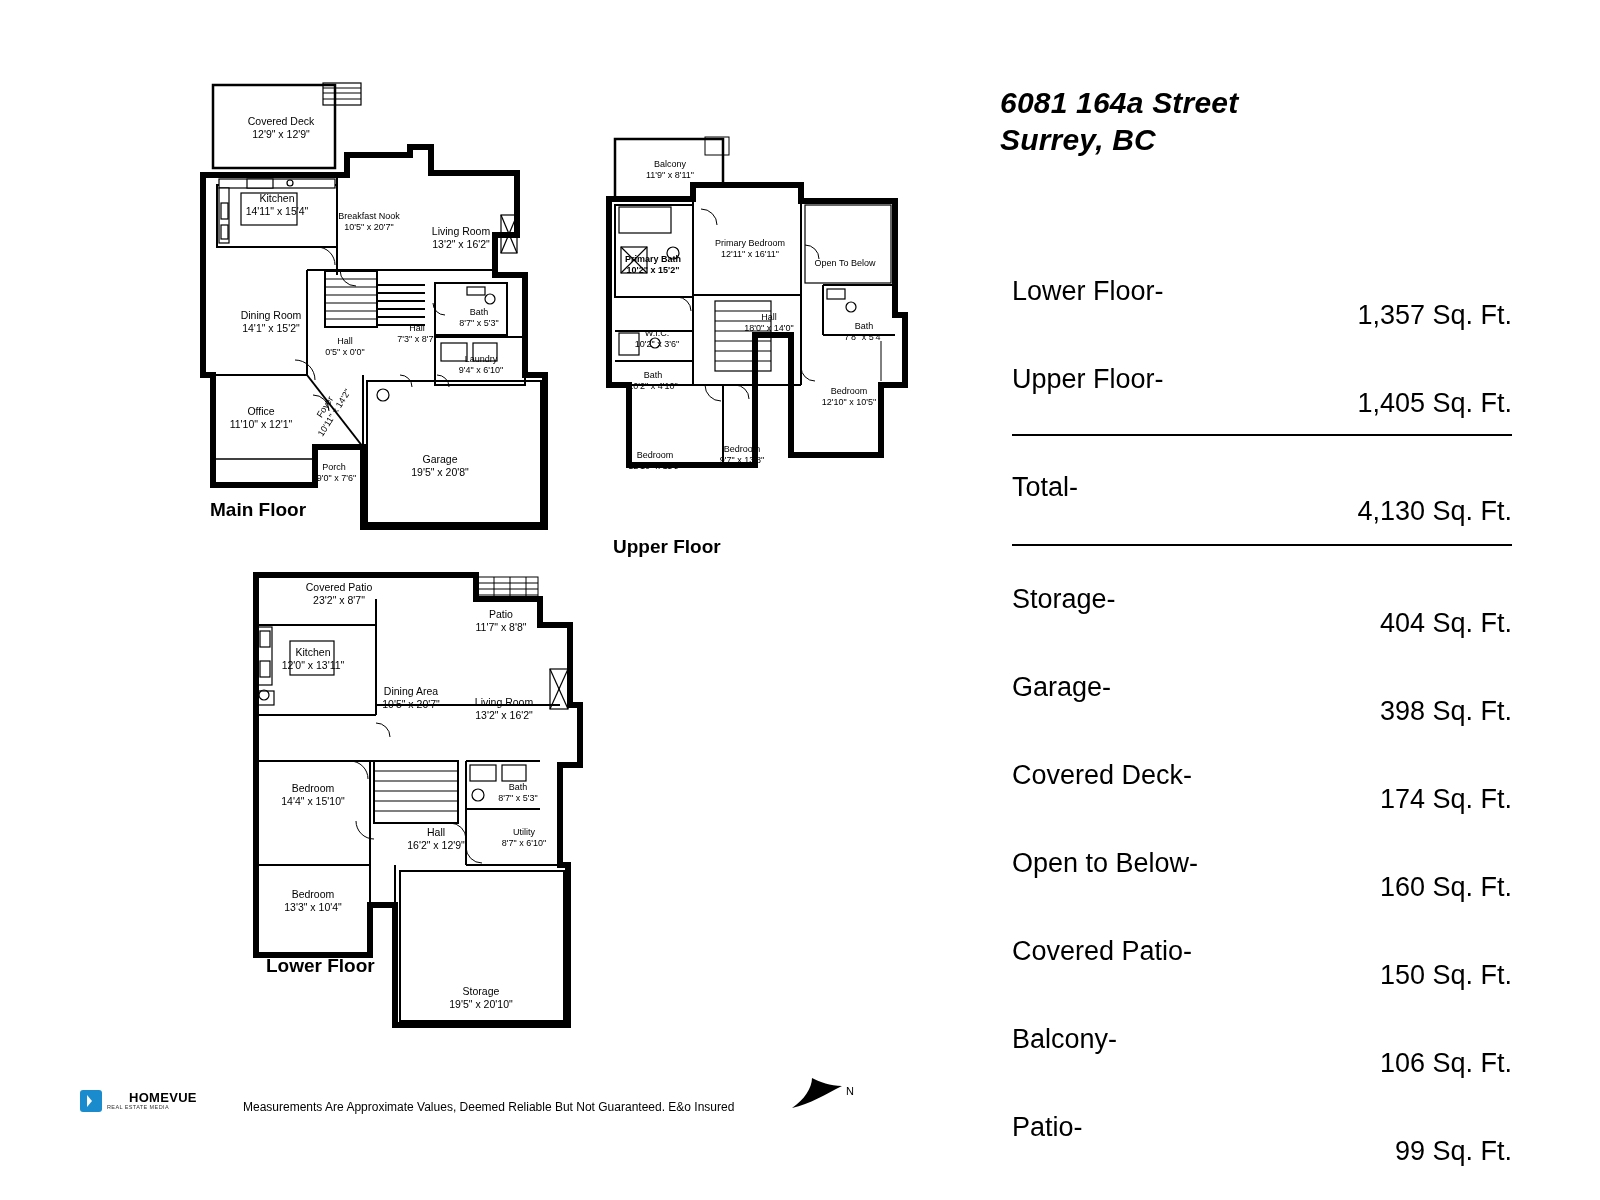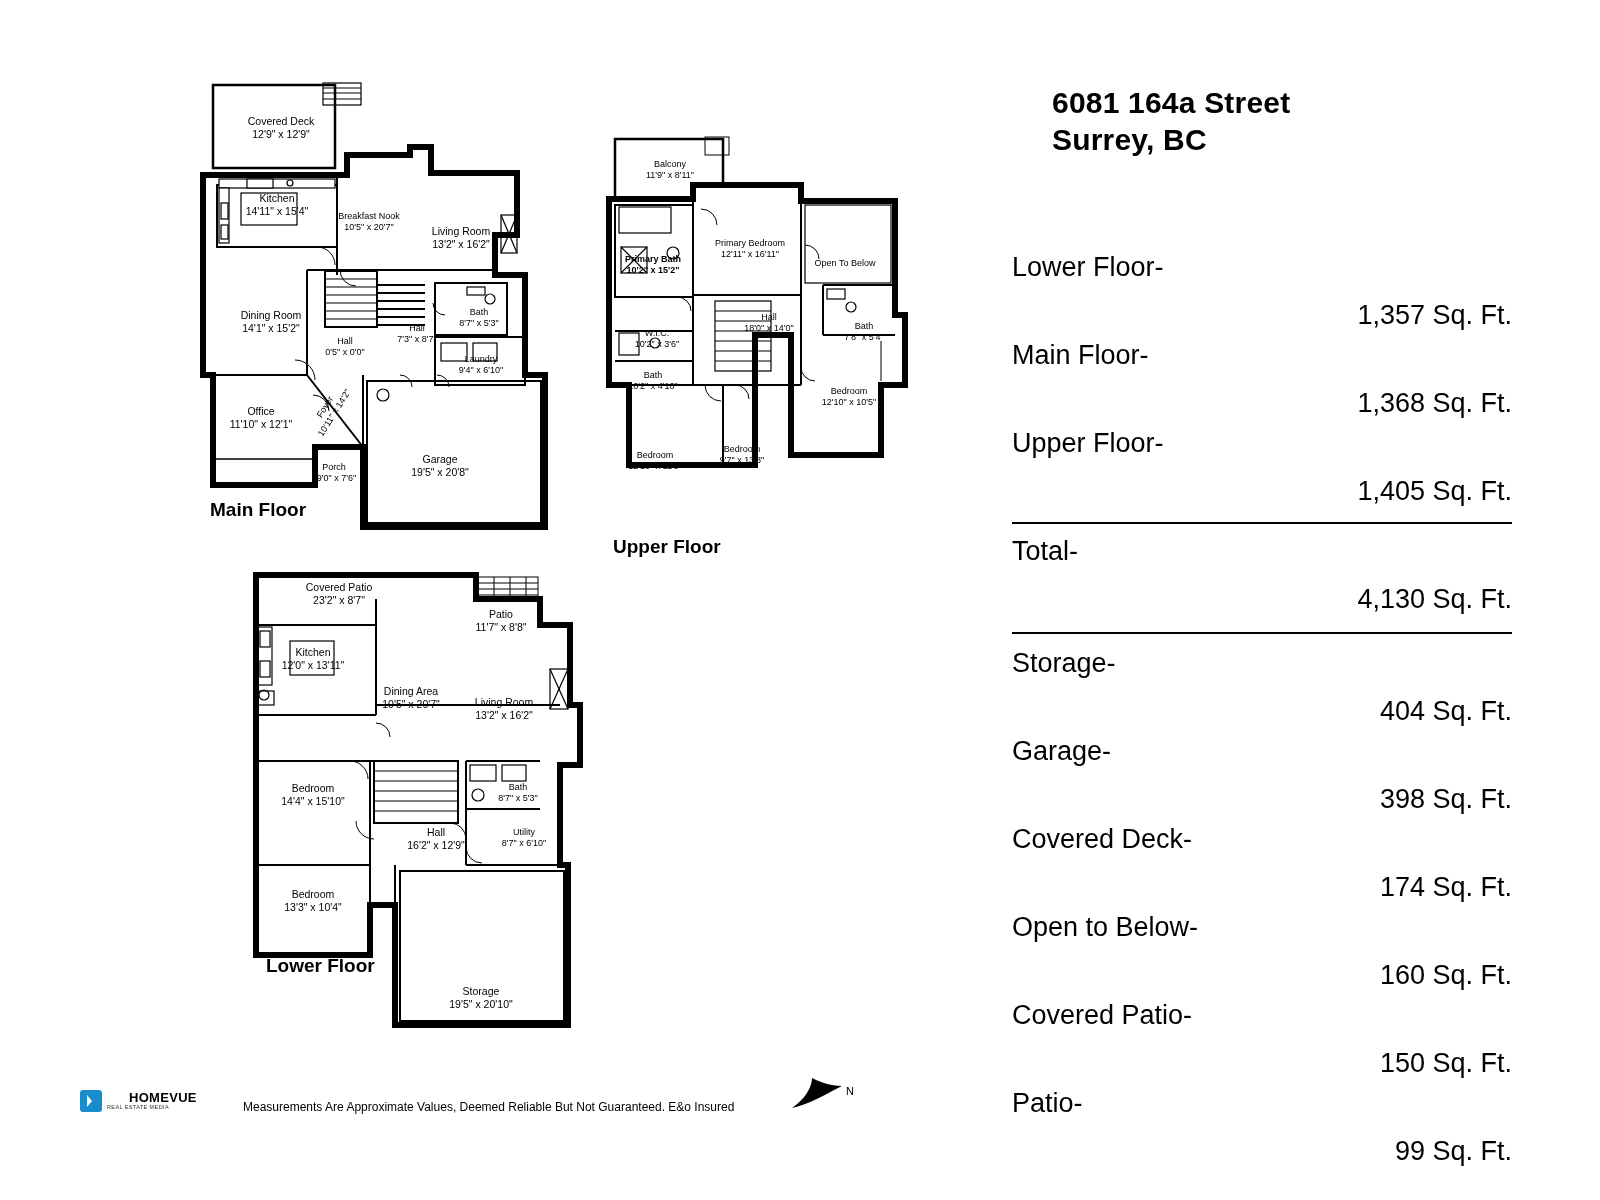"6081 164a Street" #address-block { font-style: none -> italic; left: 1052px -> 1000px }
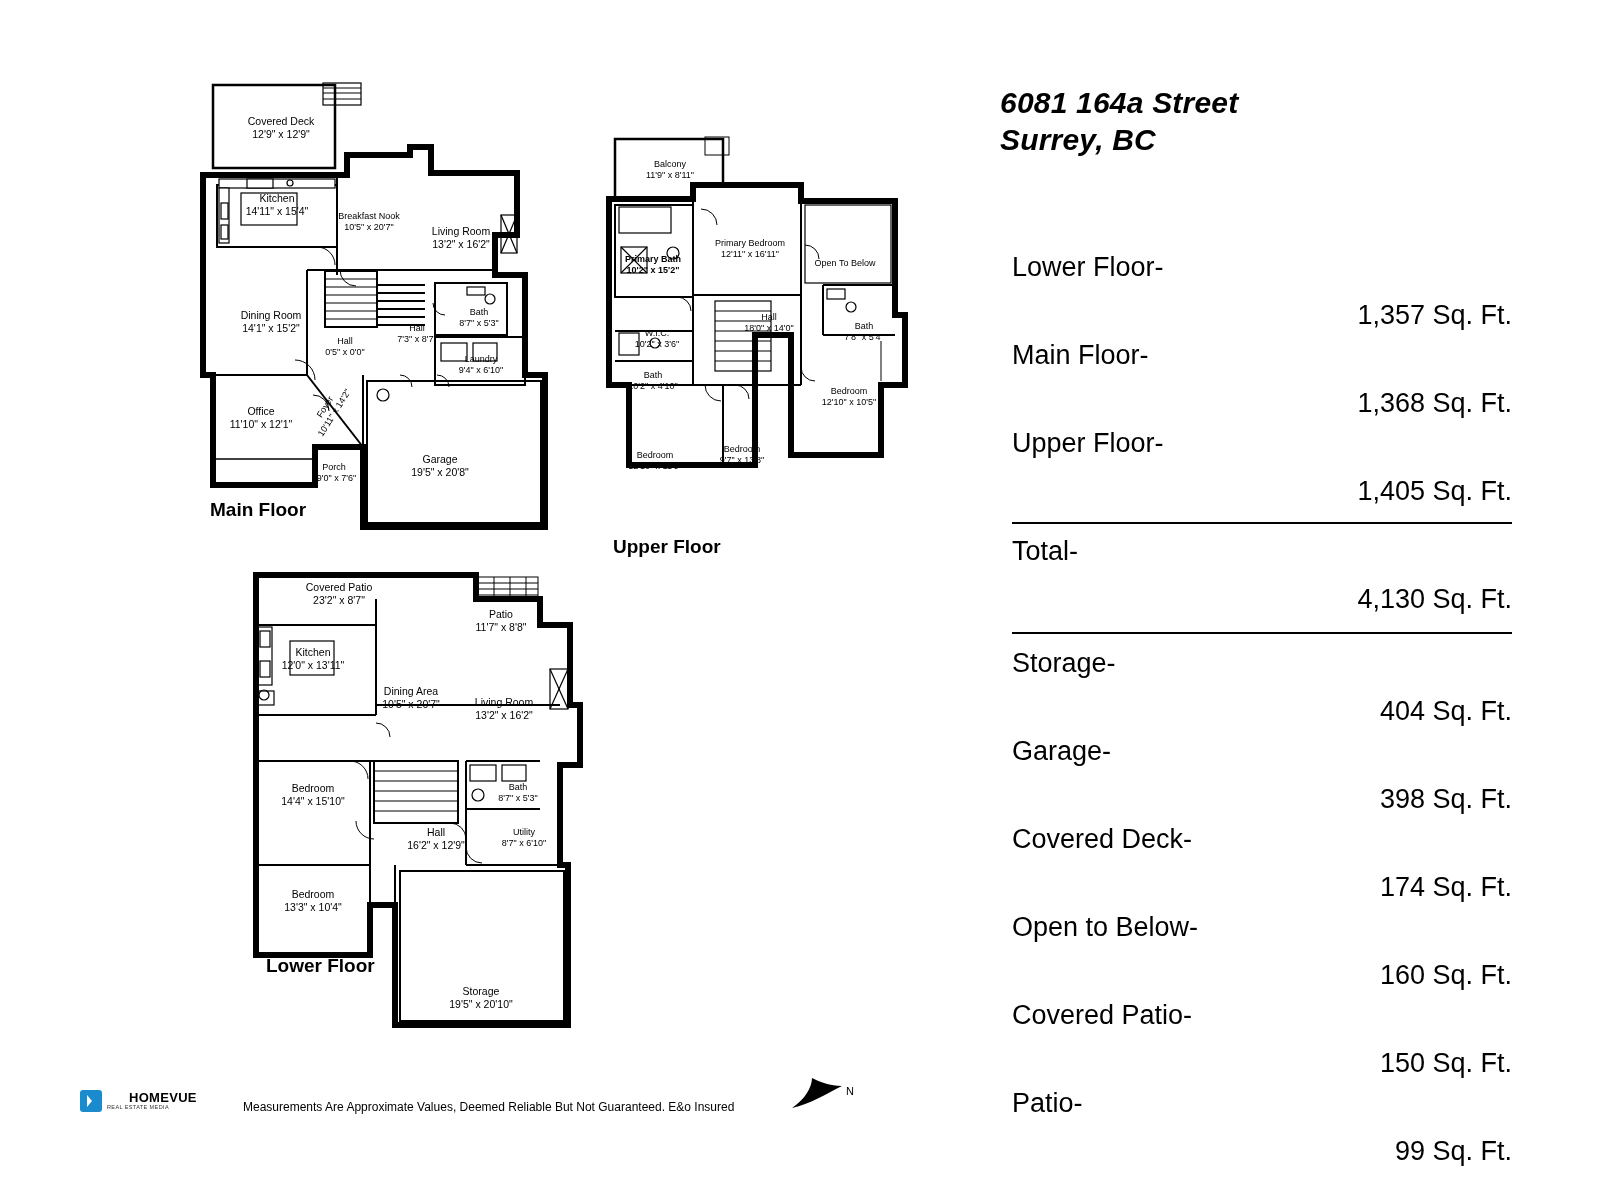"Lower Floor-" .area-row { align-items: flex-start -> center }
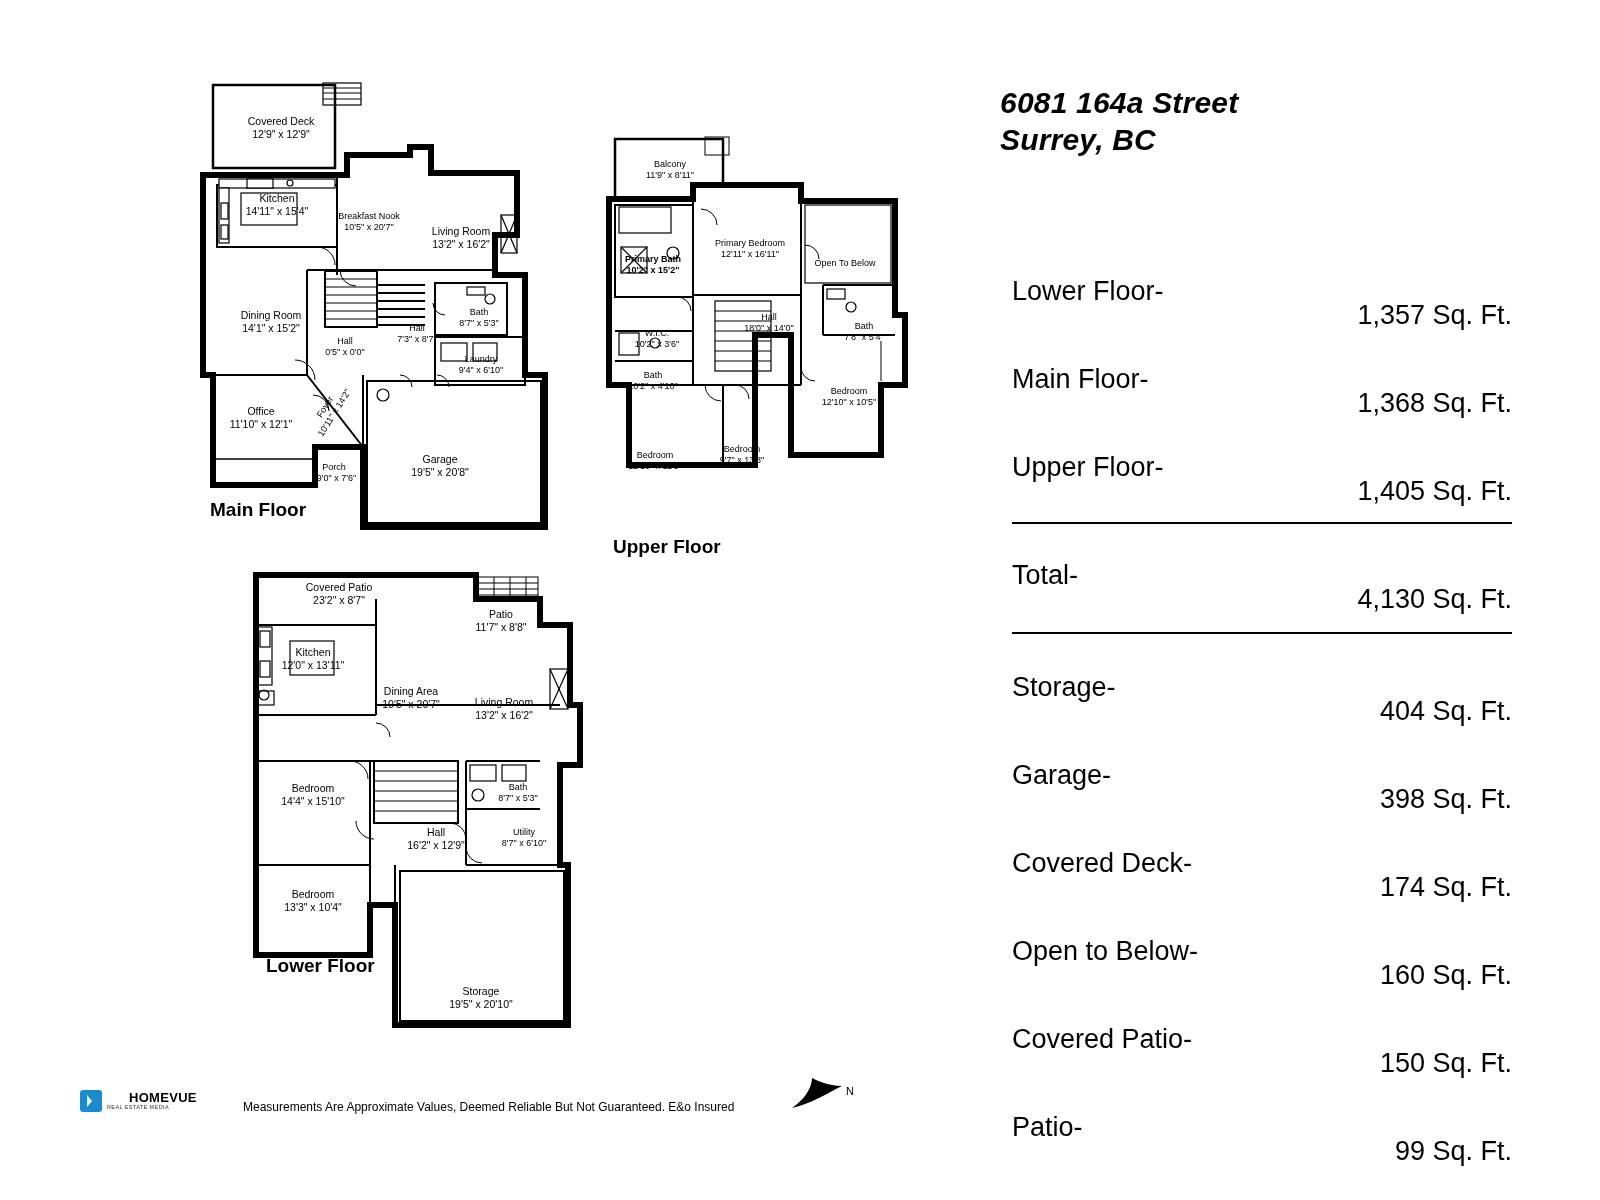"Main Floor-" div.area-row { html: <div> <span>Main Floor-</span> <span>1,368 Sq. Ft.</span> </div> -> none }
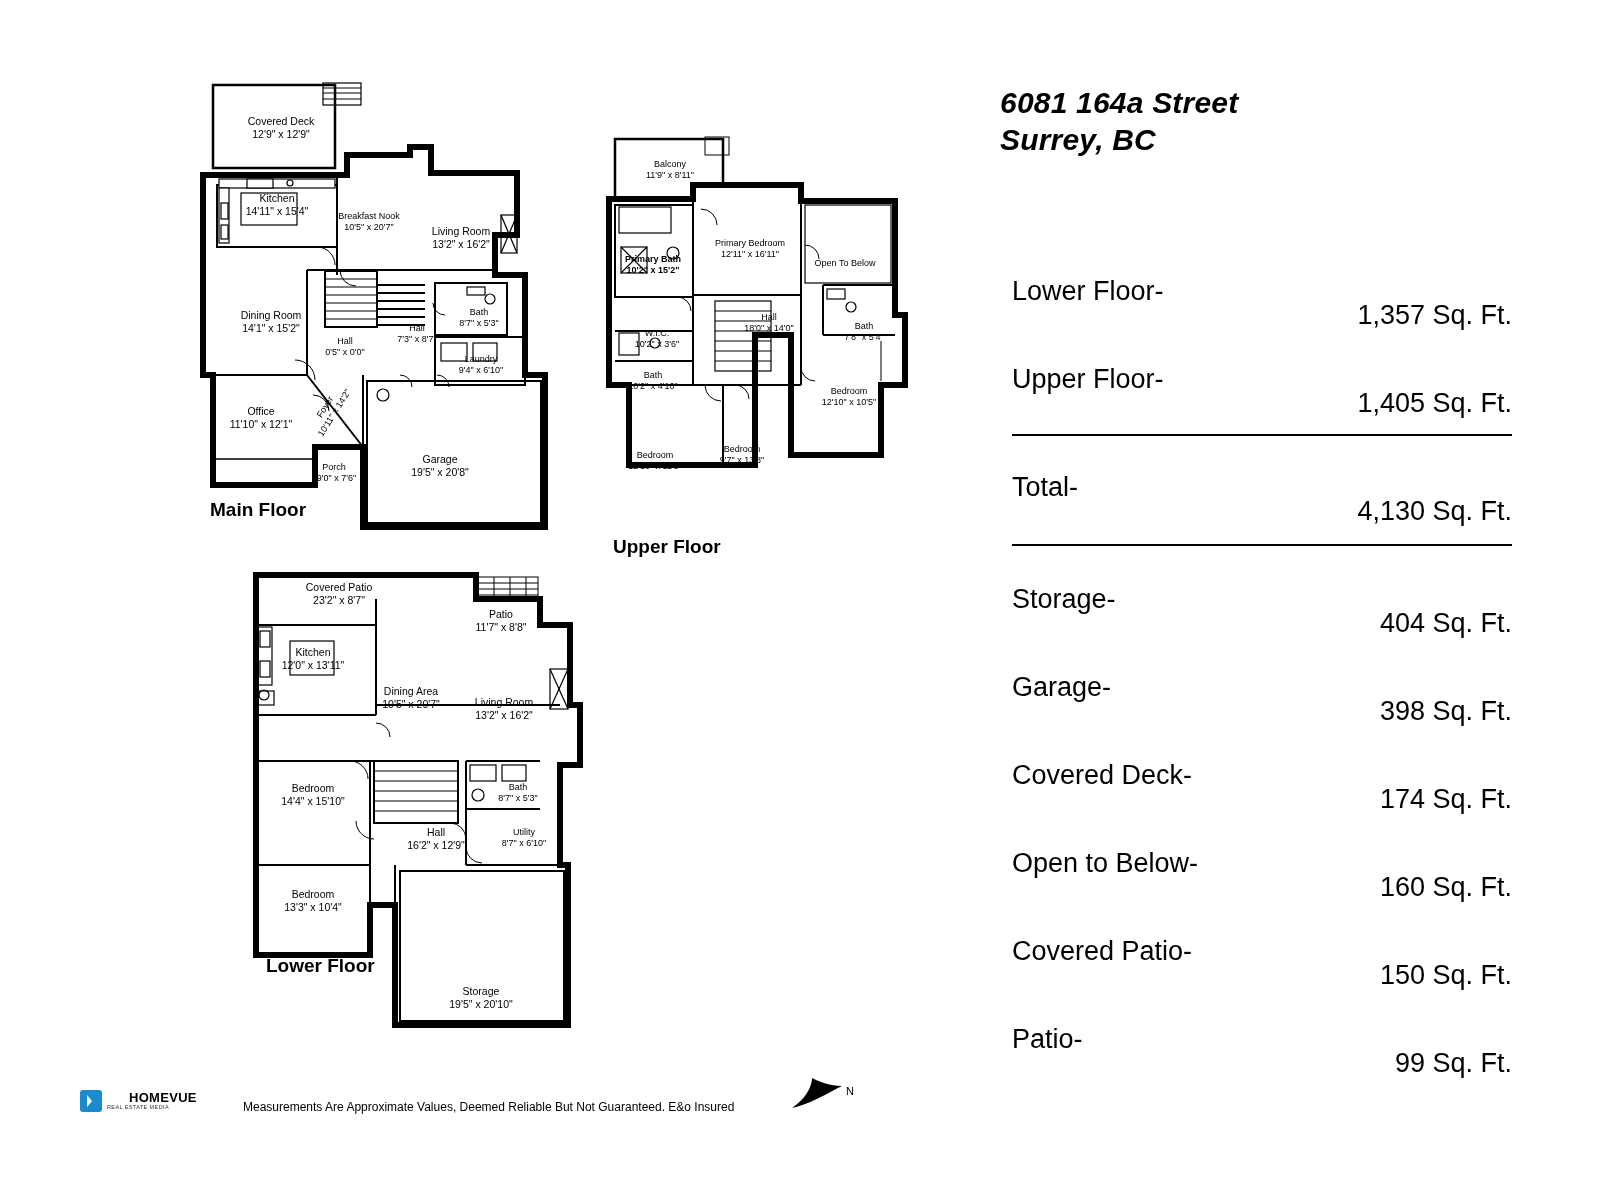"Balcony-" div.area-row { html: none -> <div> <span>Balcony-</span> <span>106 Sq. Ft.</span> </div> }
